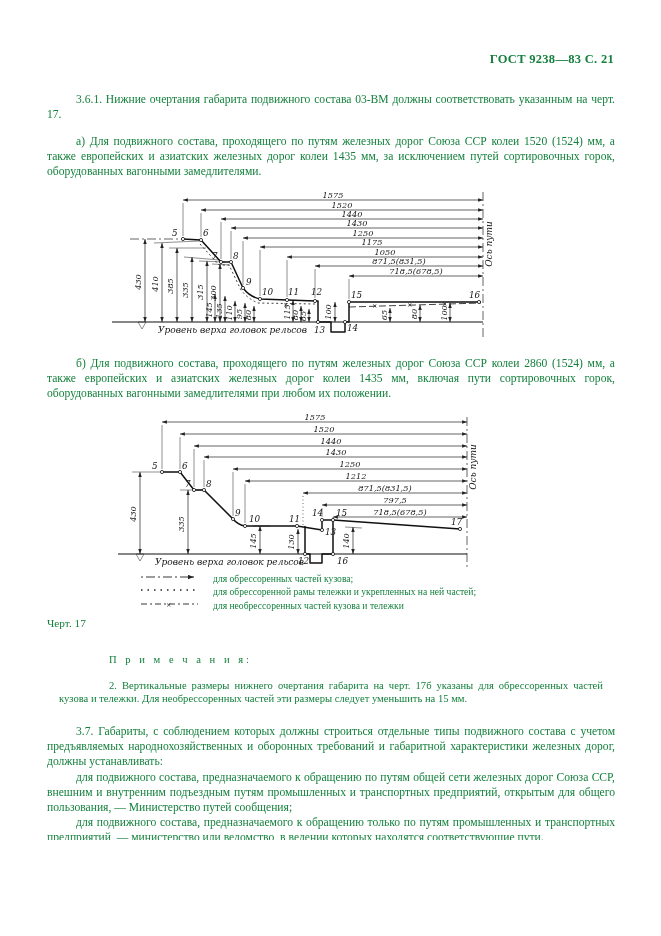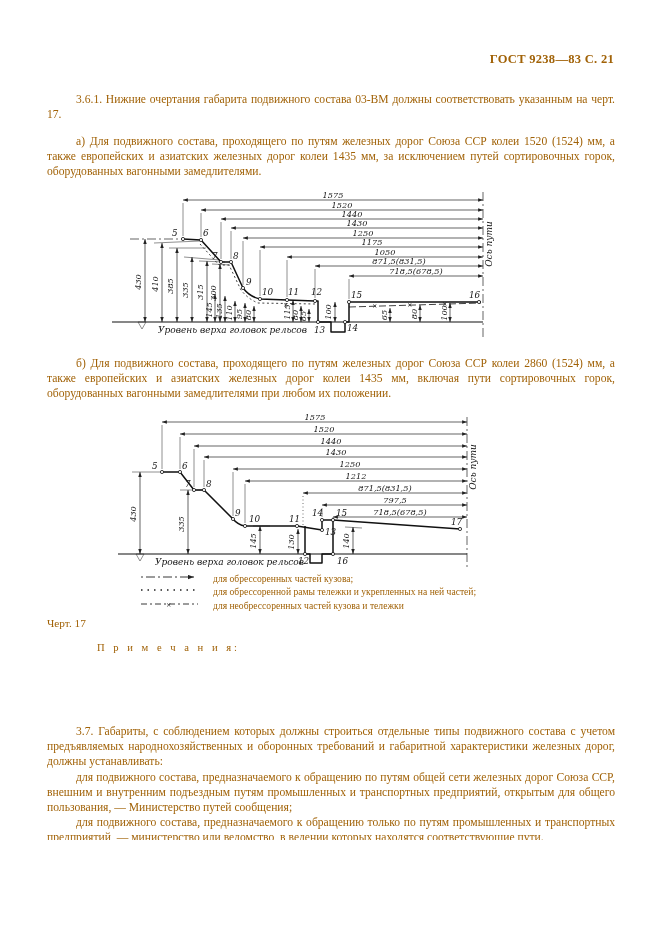"ГОСТ 9238—83 С. 21" .page { color: #a16207 -> #15803d }
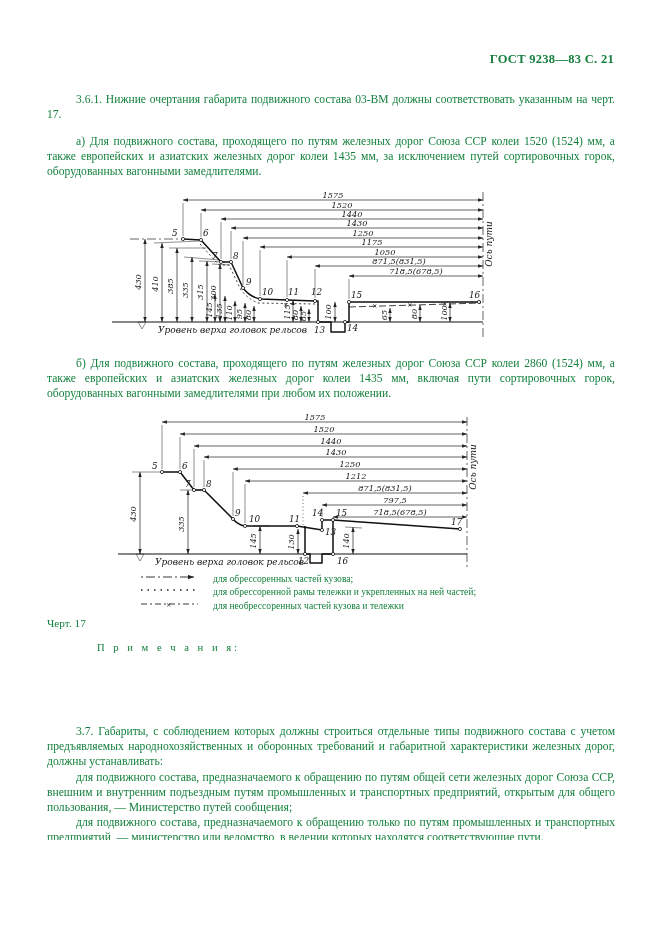"П р и м е" .notes p { margin: 0 -> 12px }
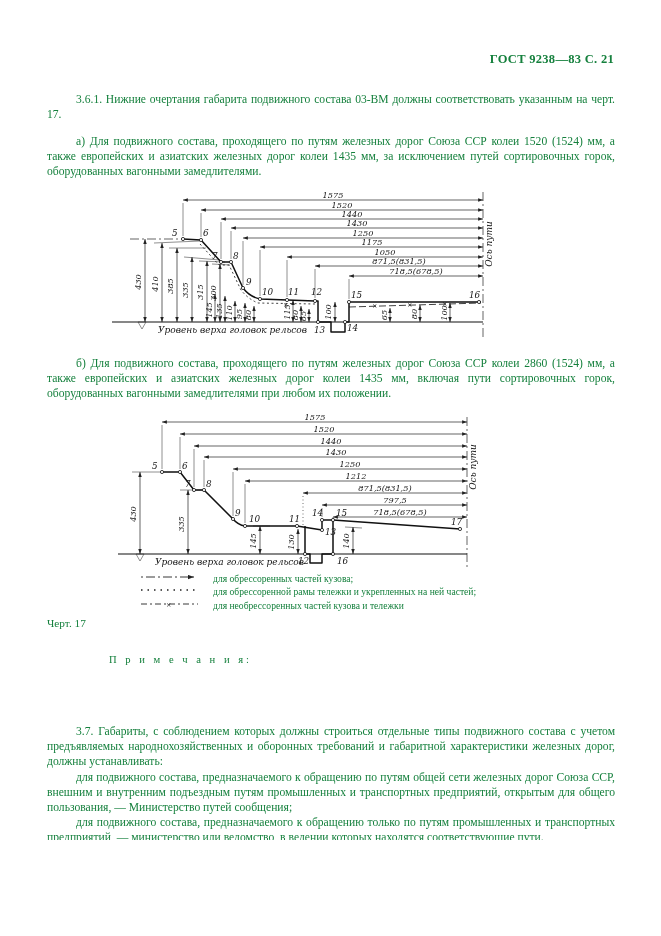"2. Вертикальные размеры нижнего" p { html: none -> <p>2. Вертикальные размеры нижнего очертания габарита на черт. 17б указаны для обрессоренных частей кузова и тележки. Для необрессоренных частей эти размеры следует уменьшить на 15 мм.</p> }
